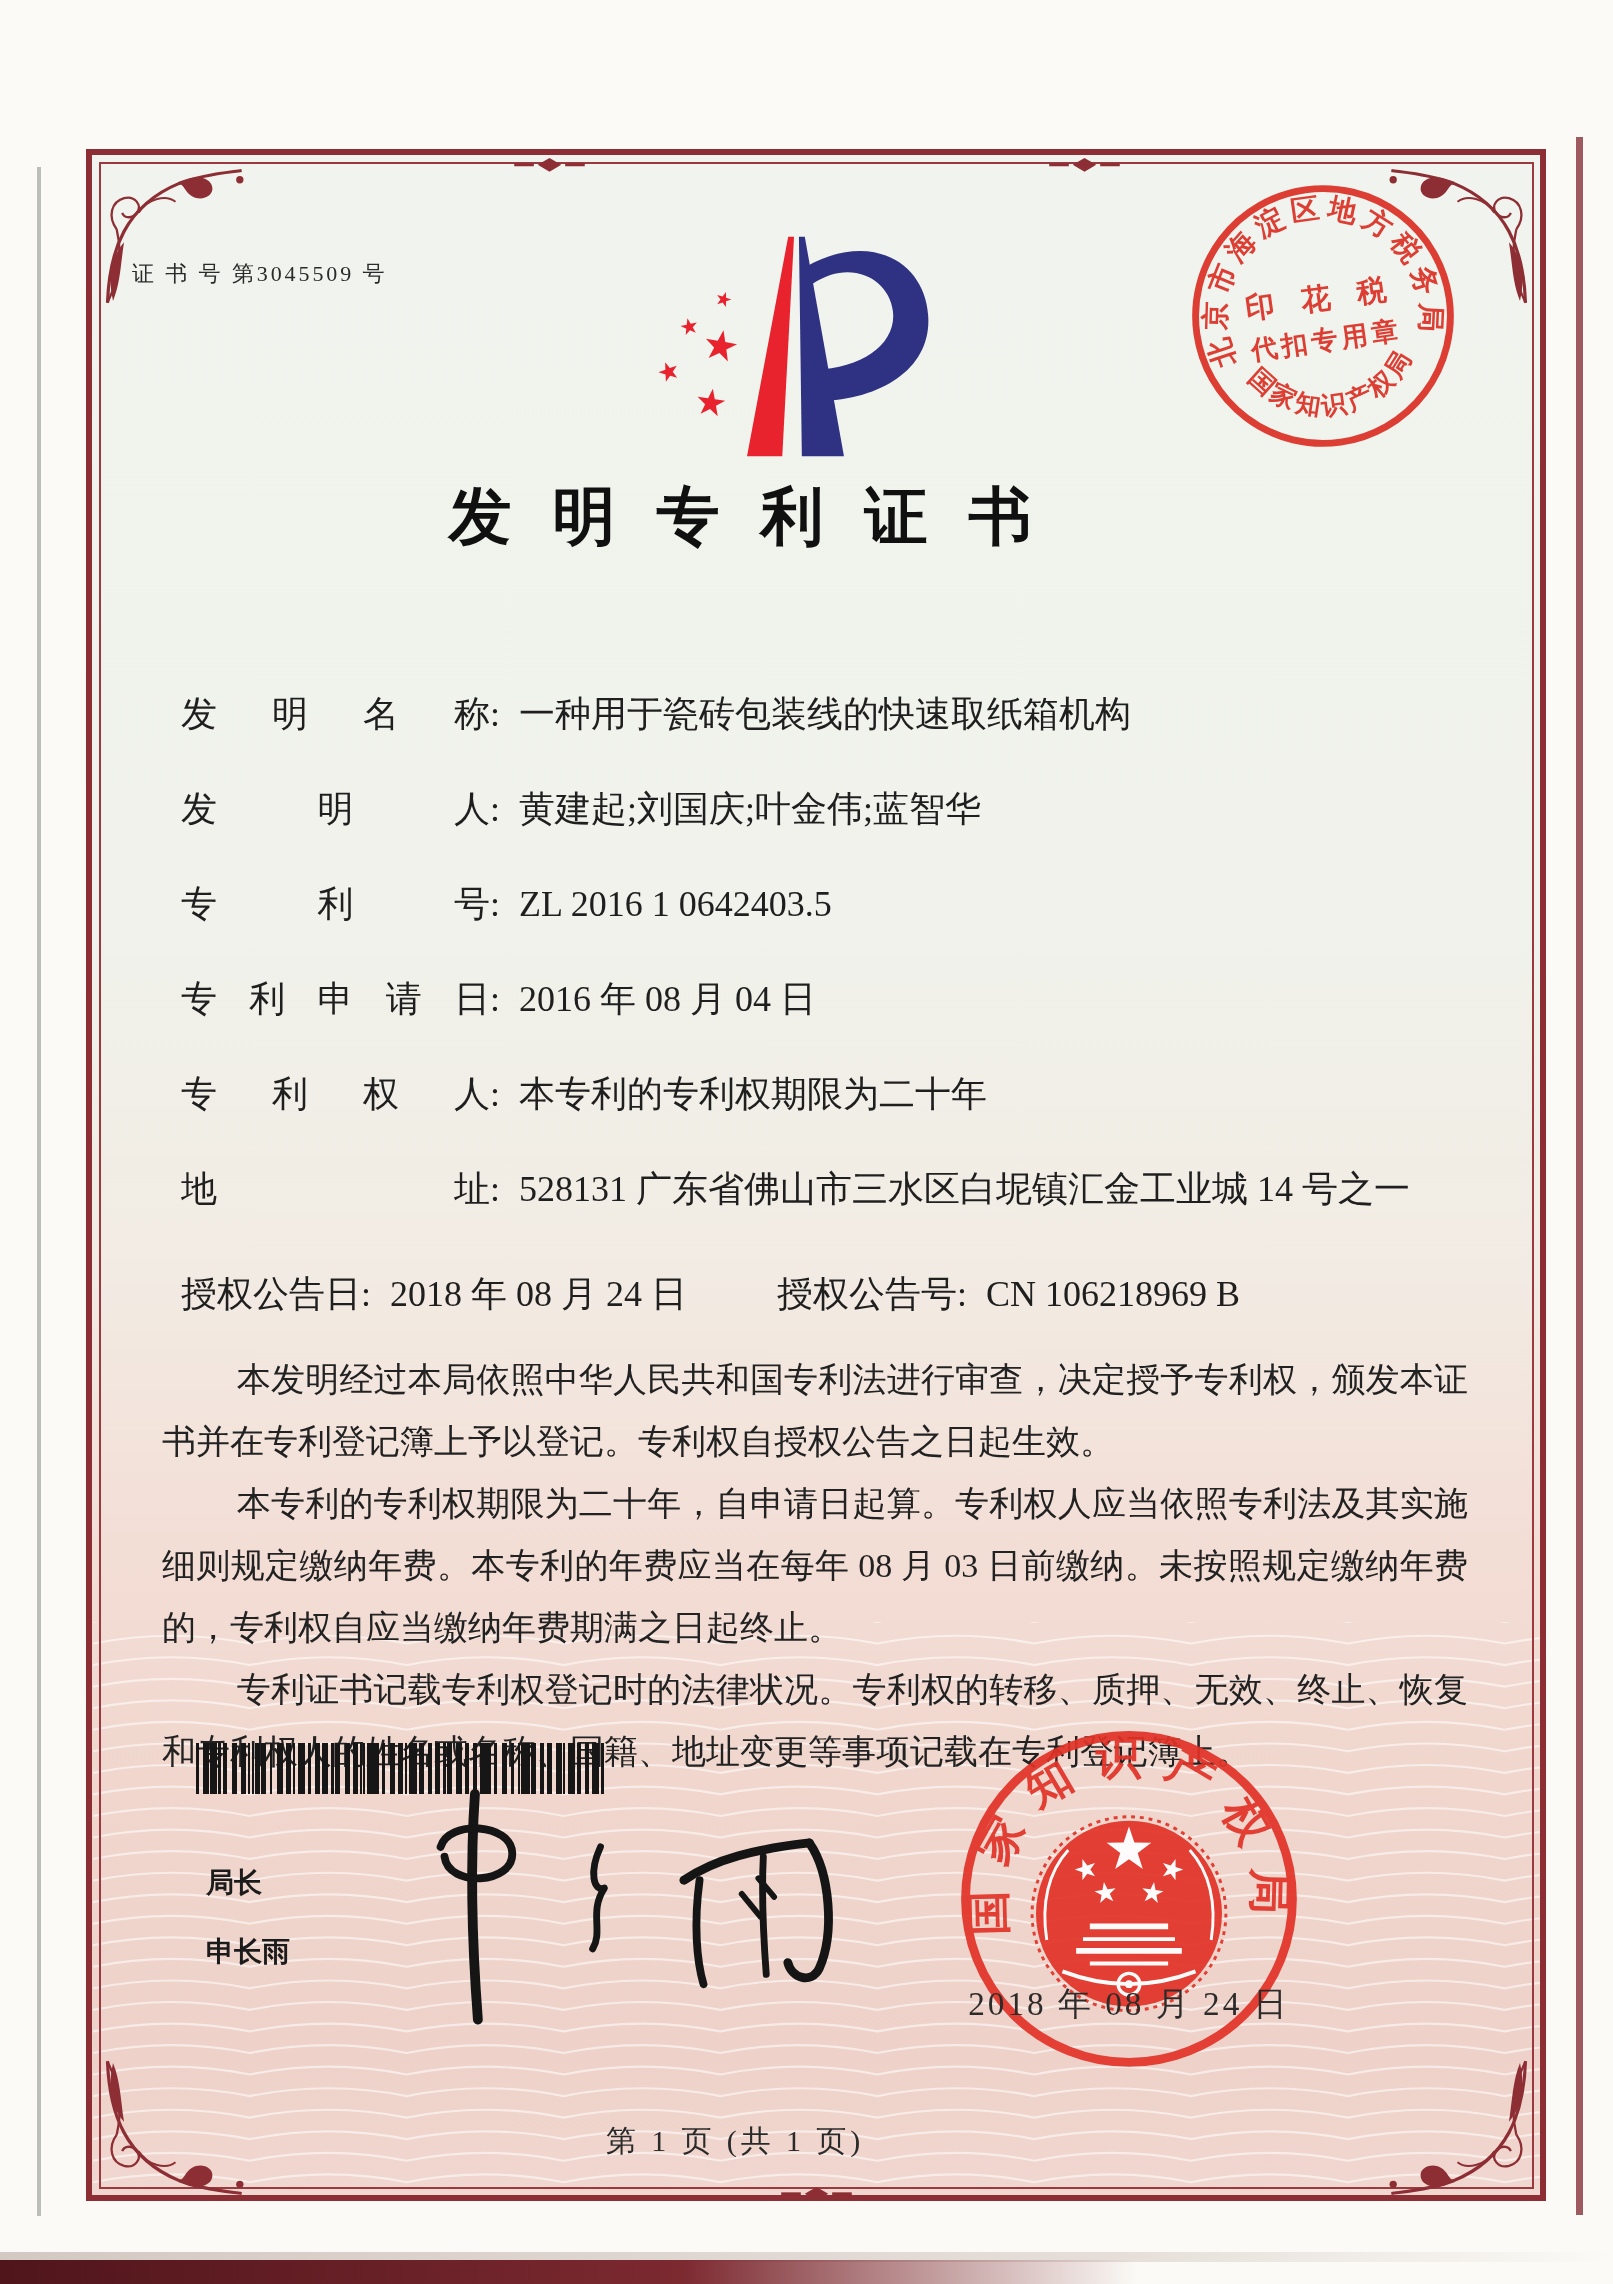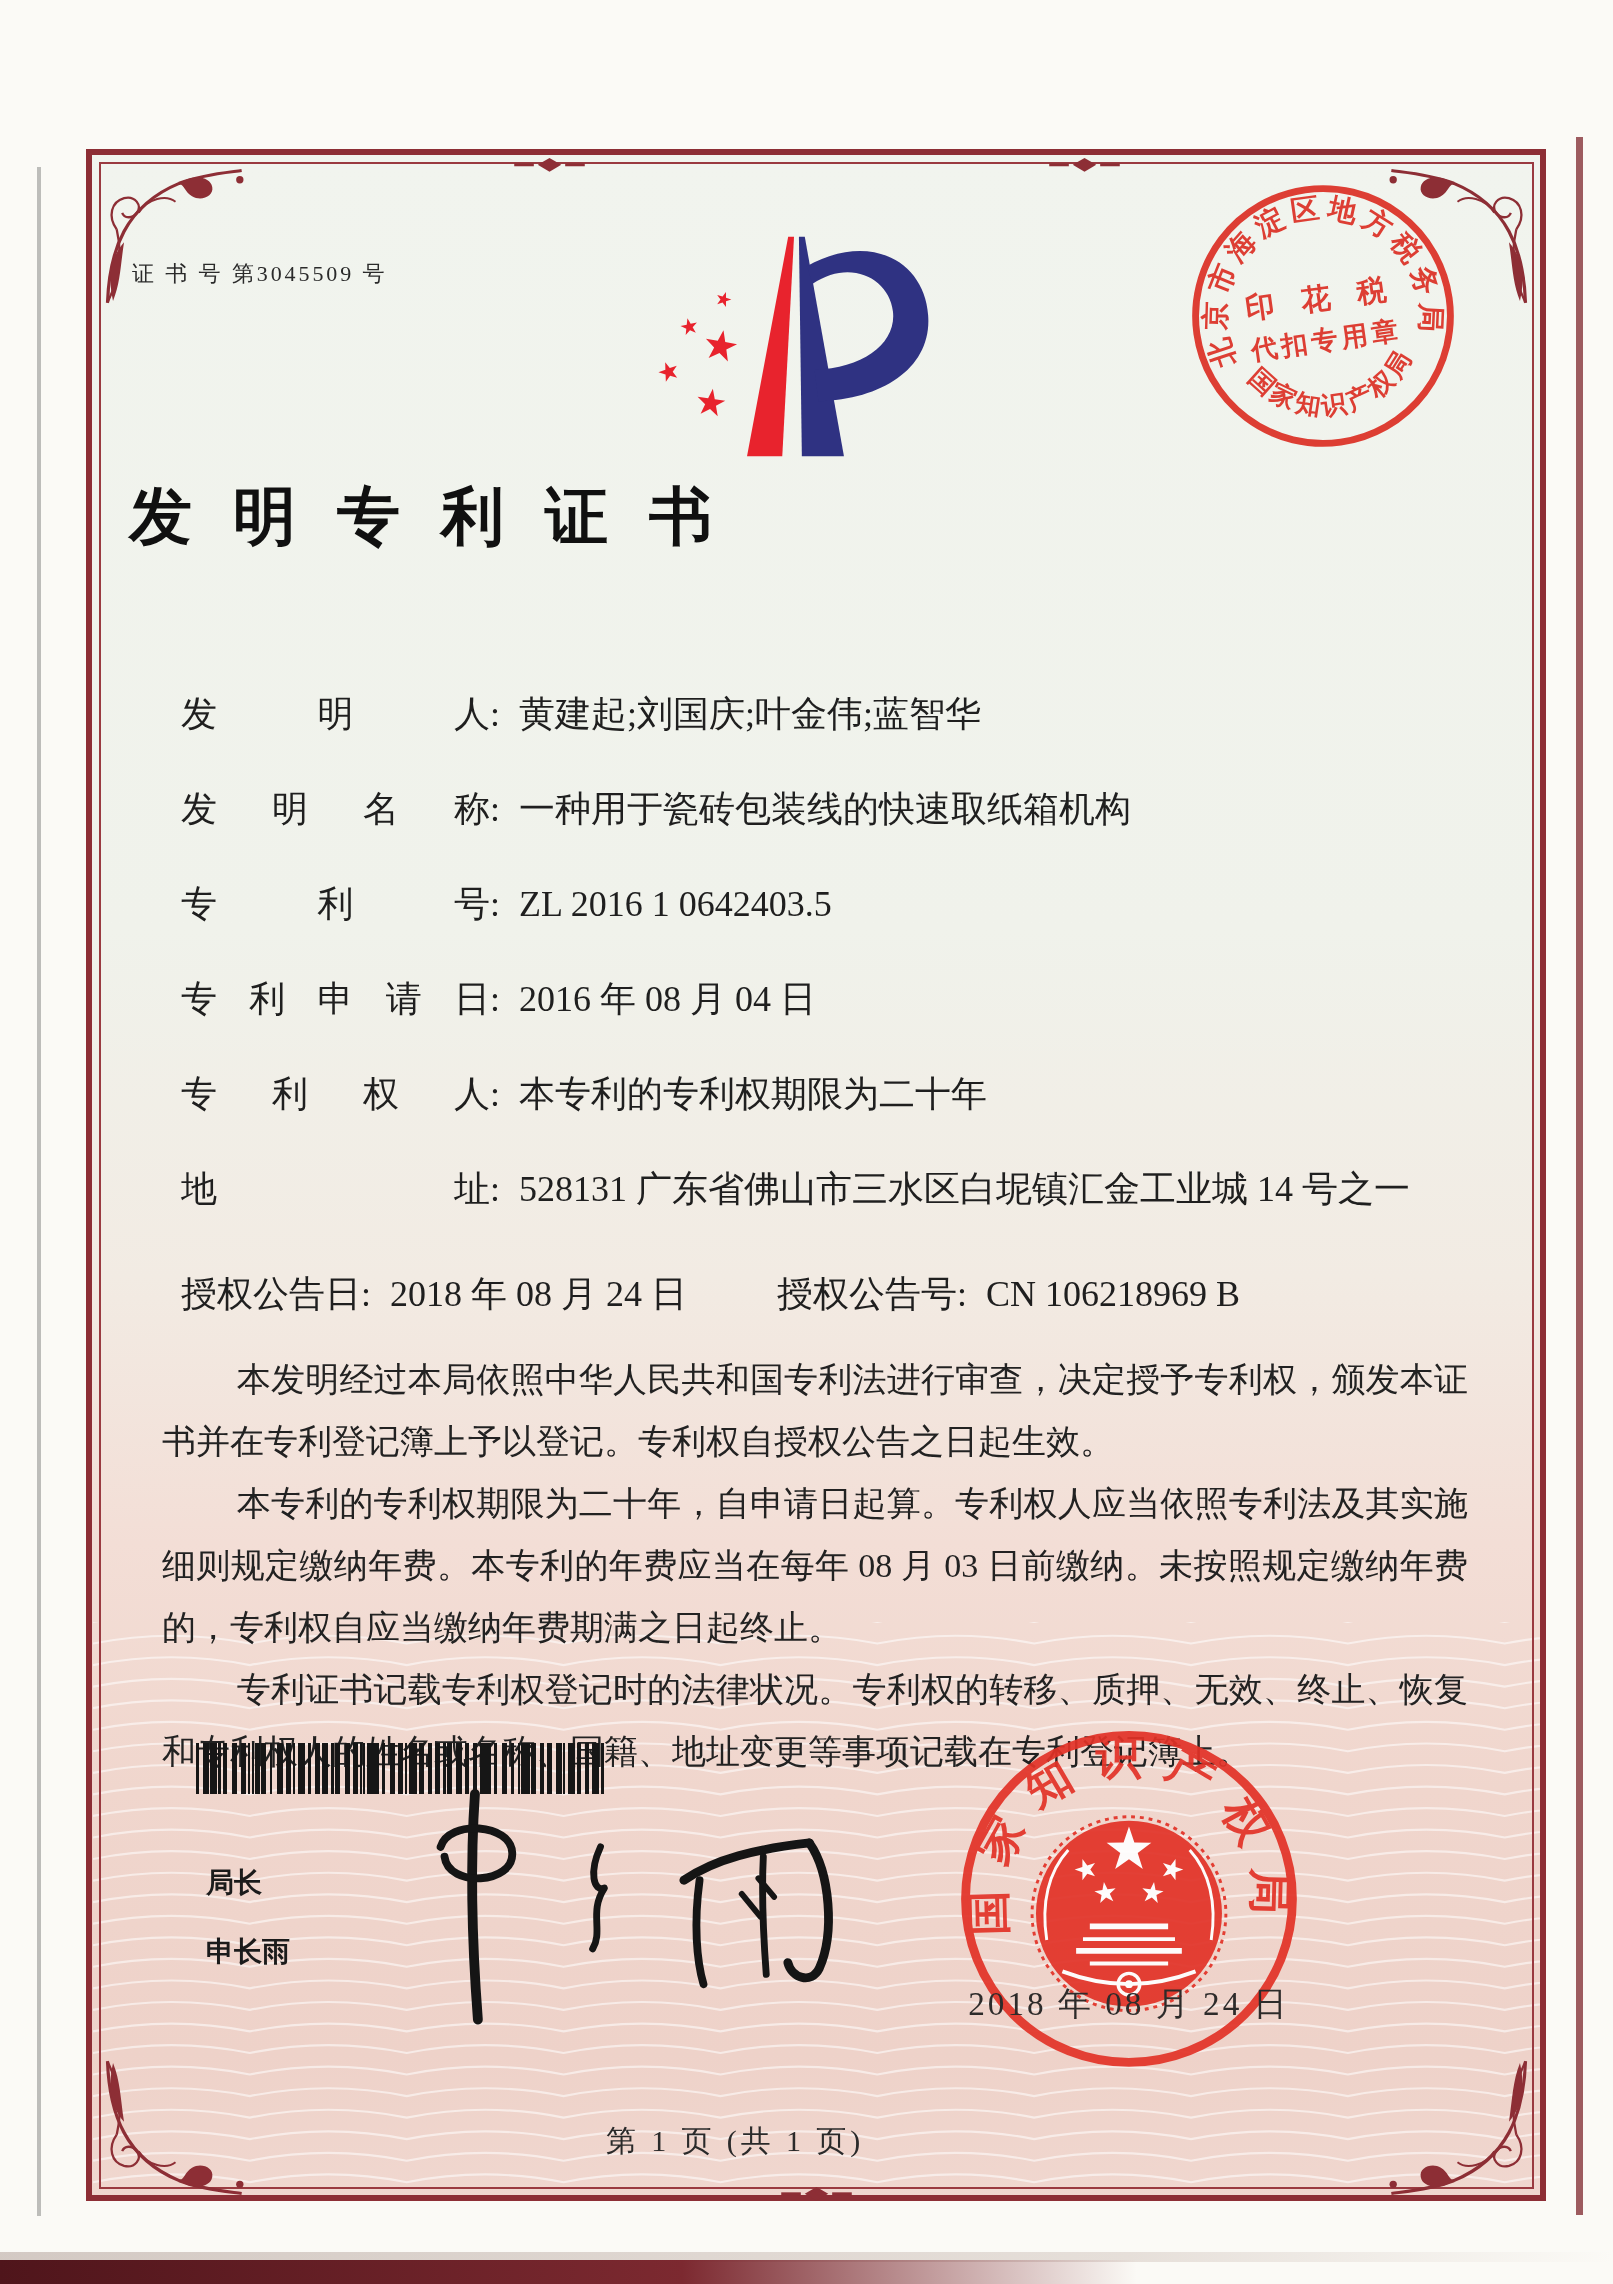"发明专利证书" .title { text-align: none -> center }
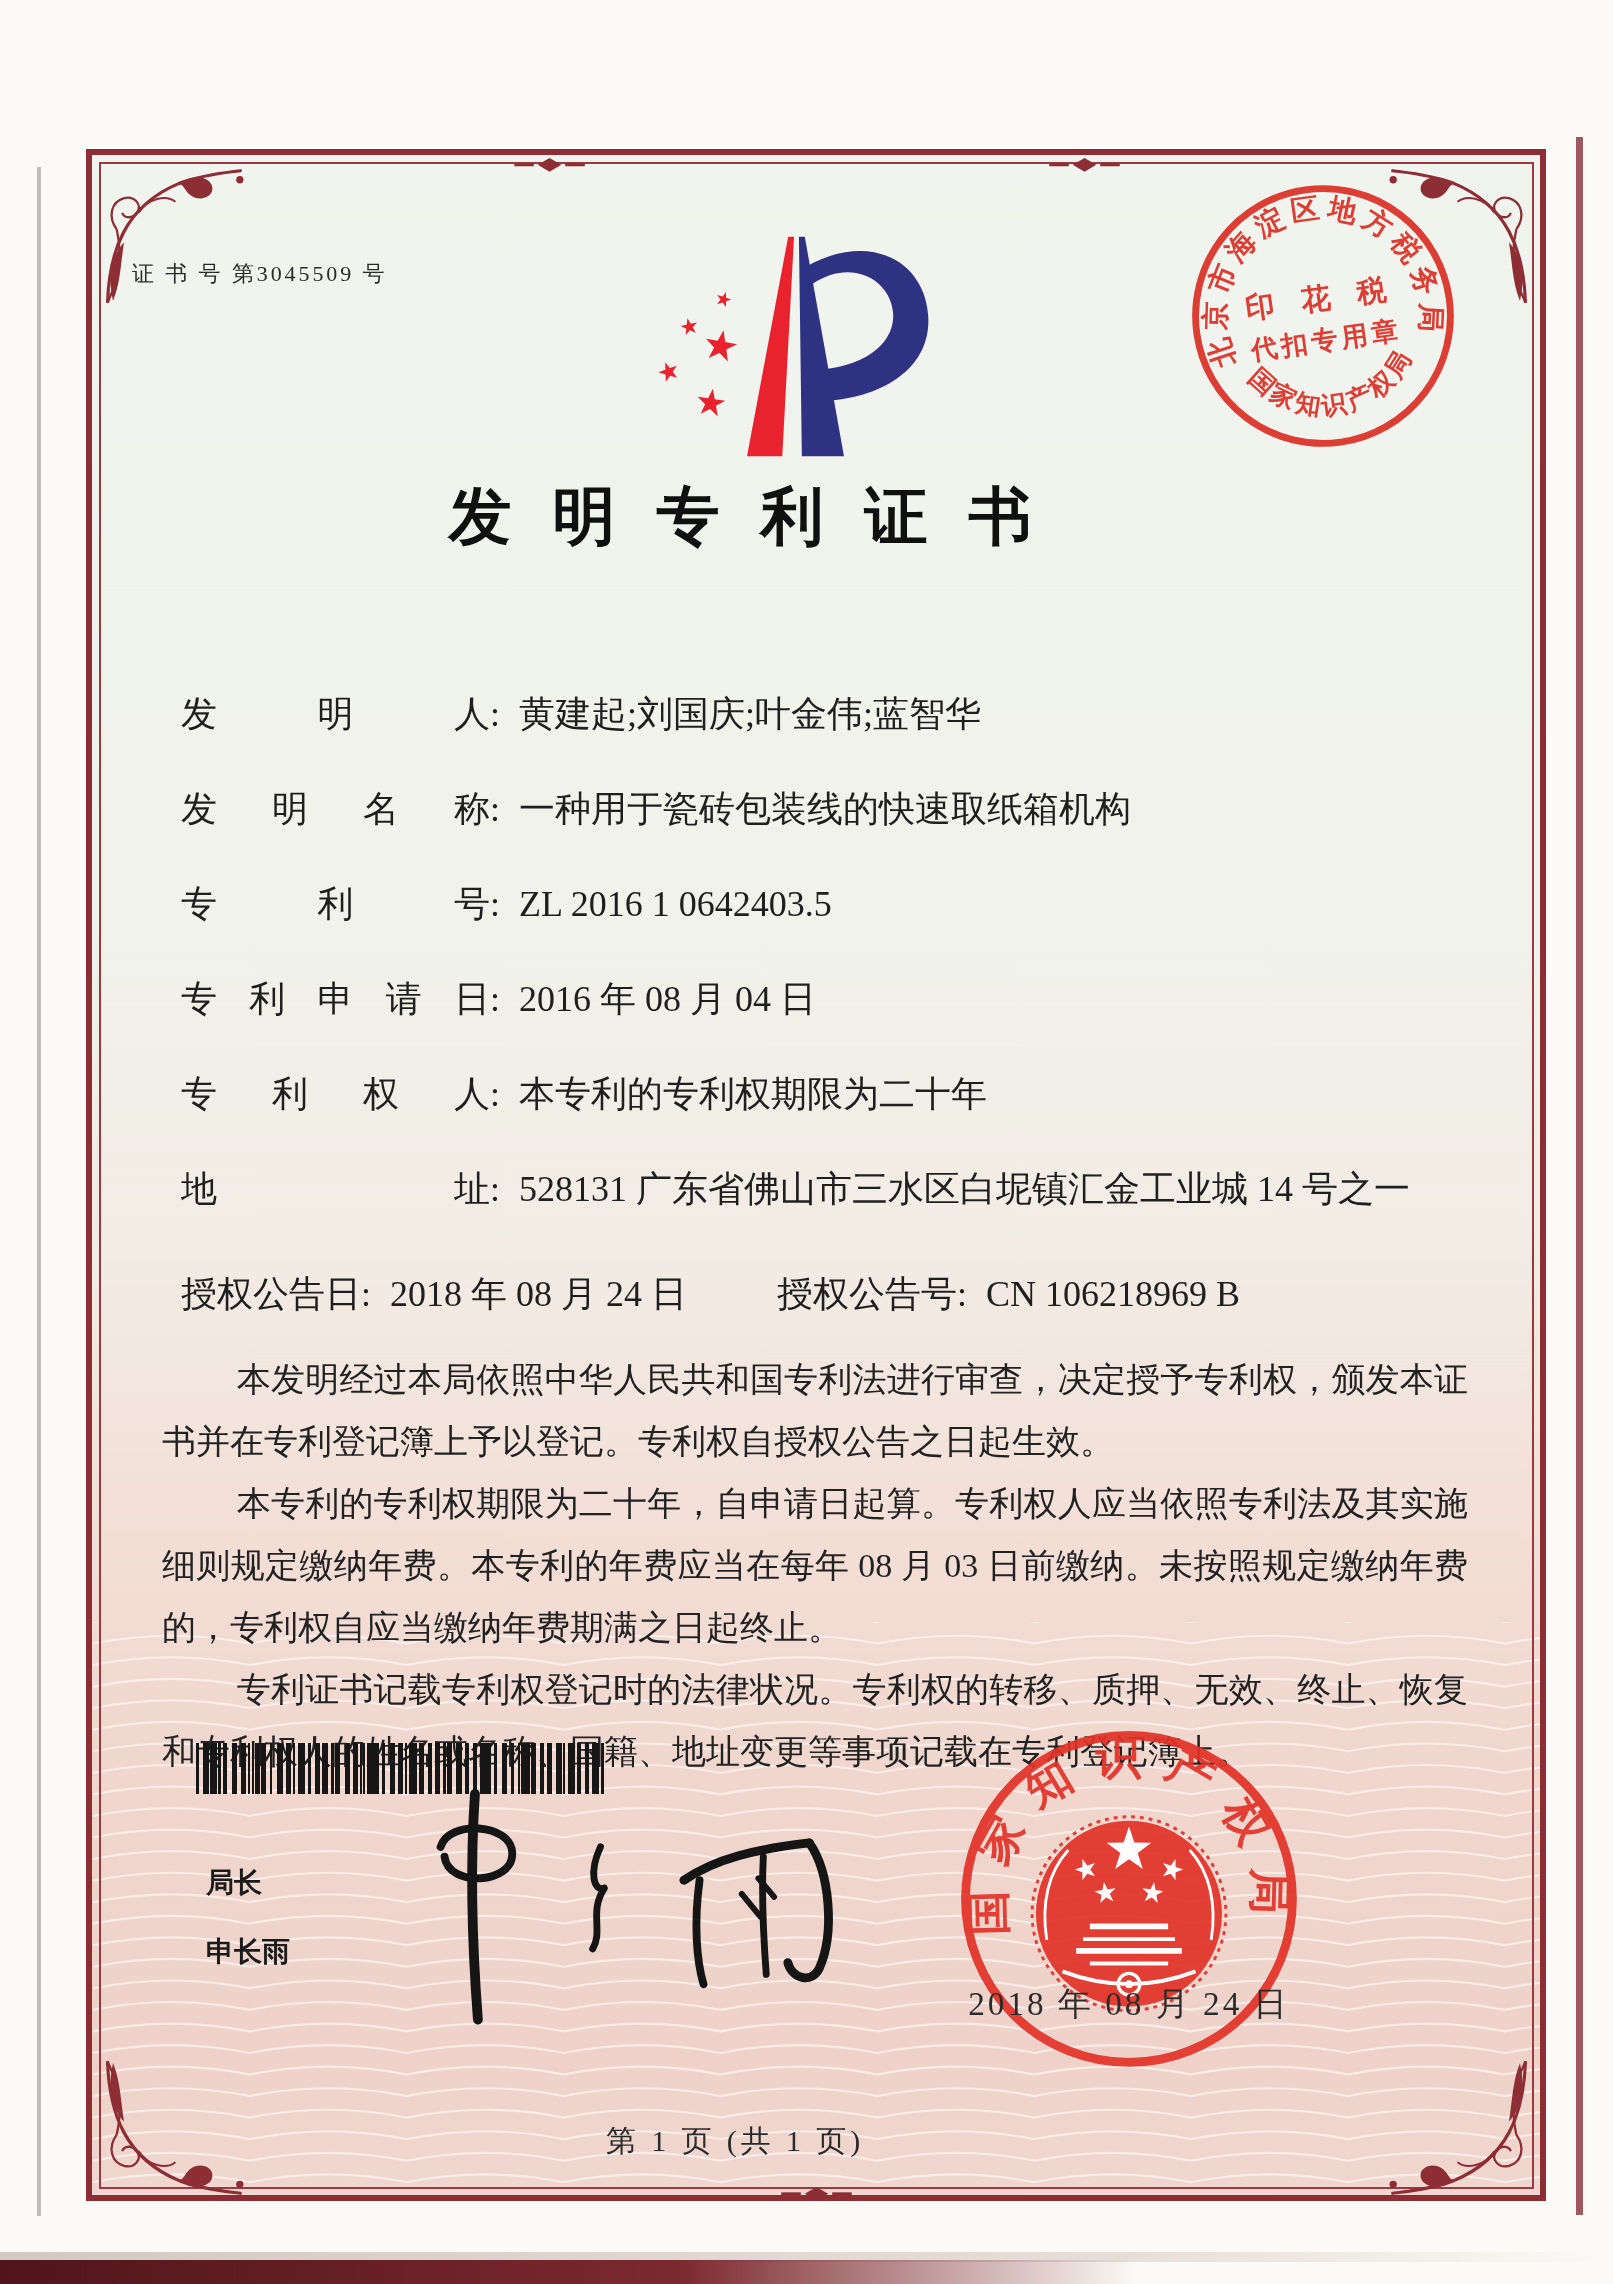"发明人: 黄建起;刘国庆;叶金伟;蓝智华" div.frow { order: before "发明名称: 一种用于瓷砖包装线的快速取纸箱机构" -> after "发明名称: 一种用于瓷砖包装线的快速取纸箱机构" }
